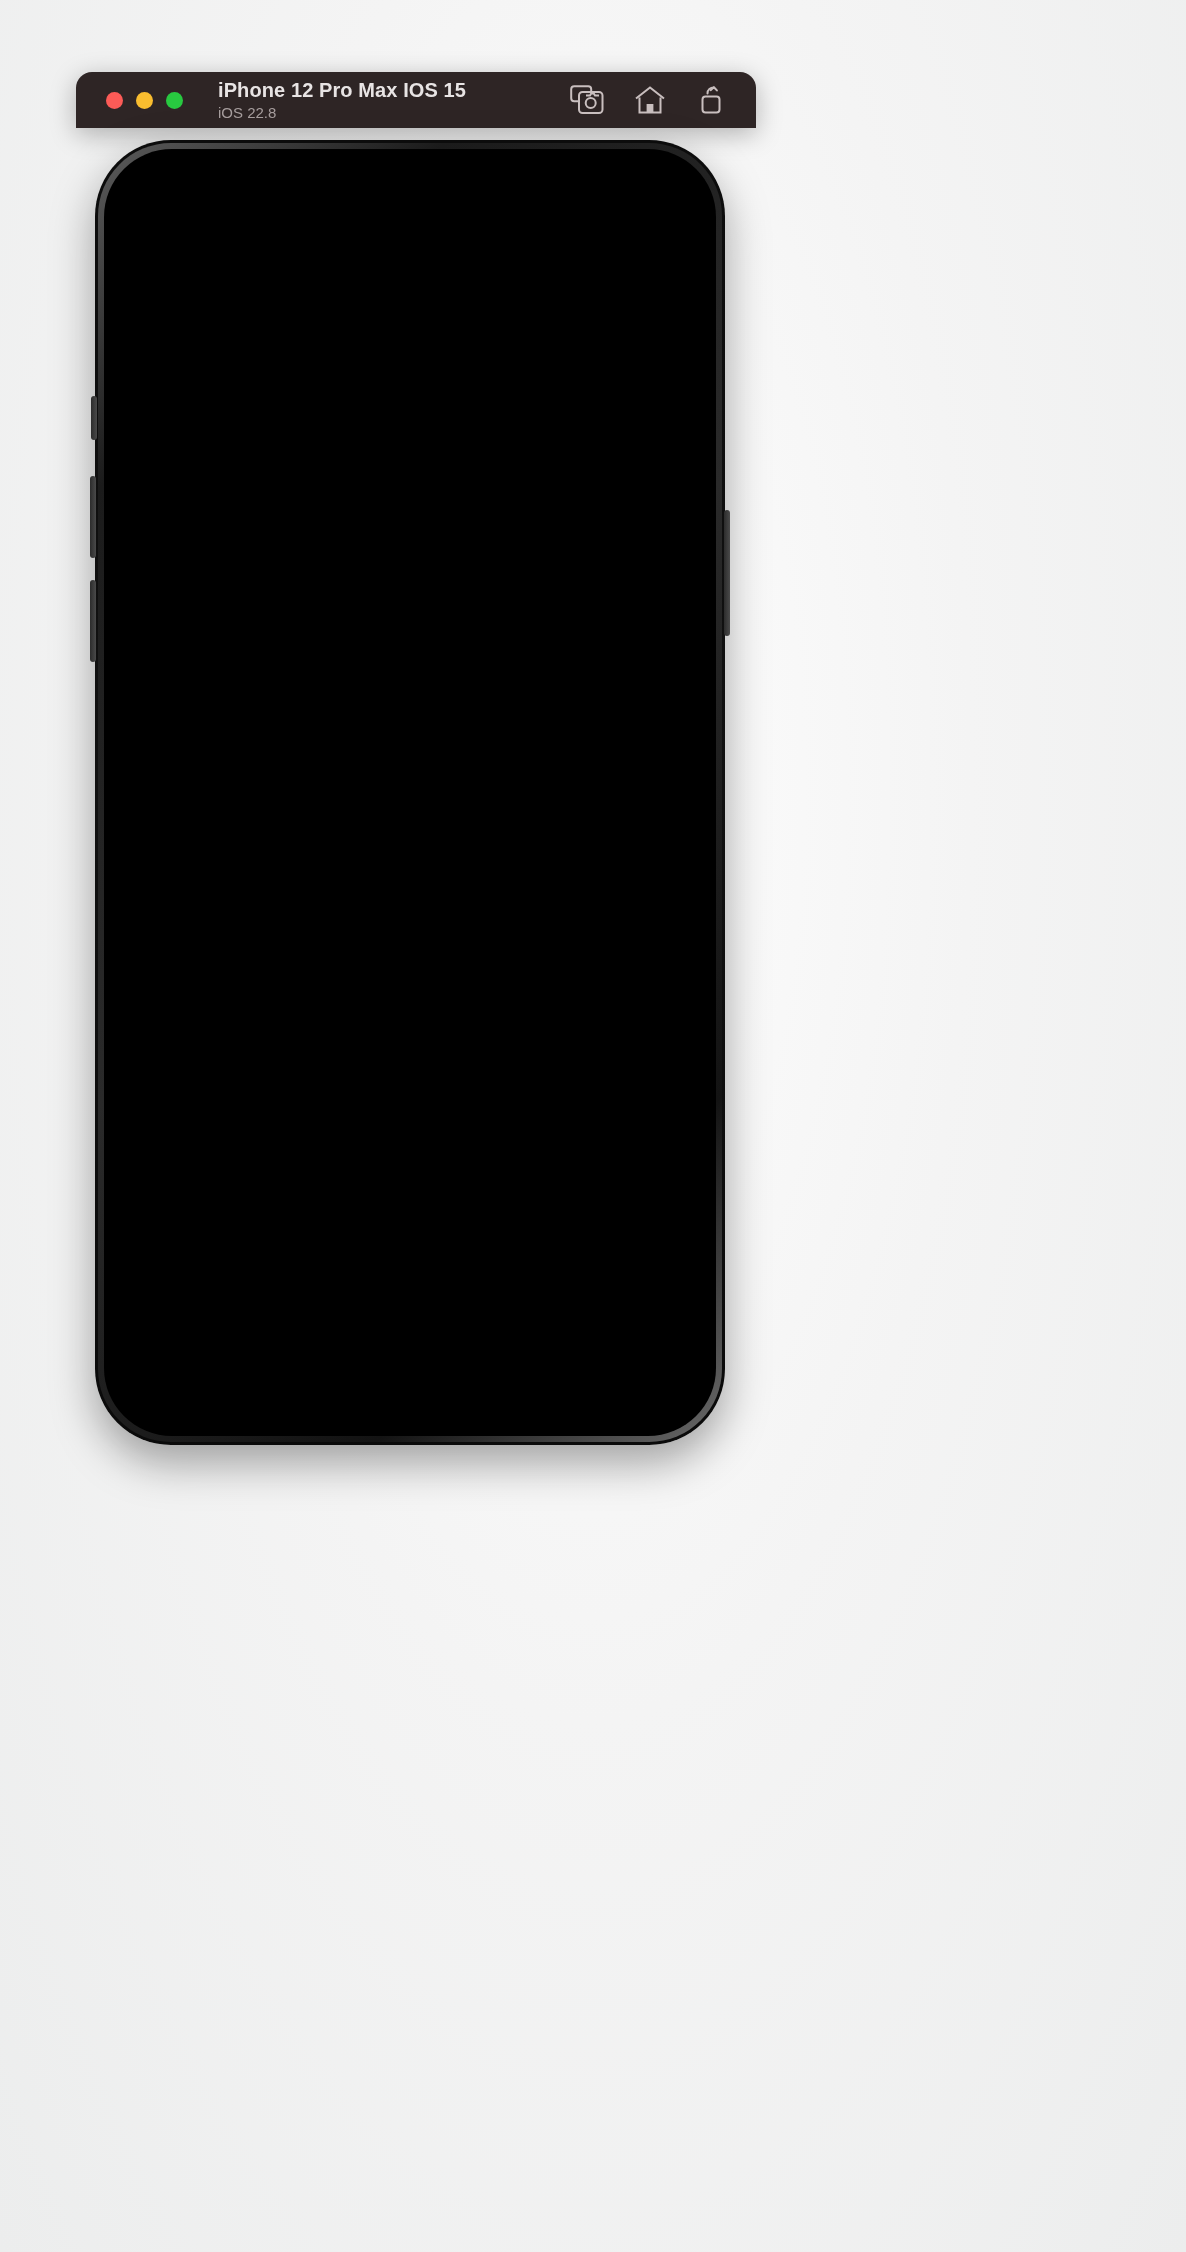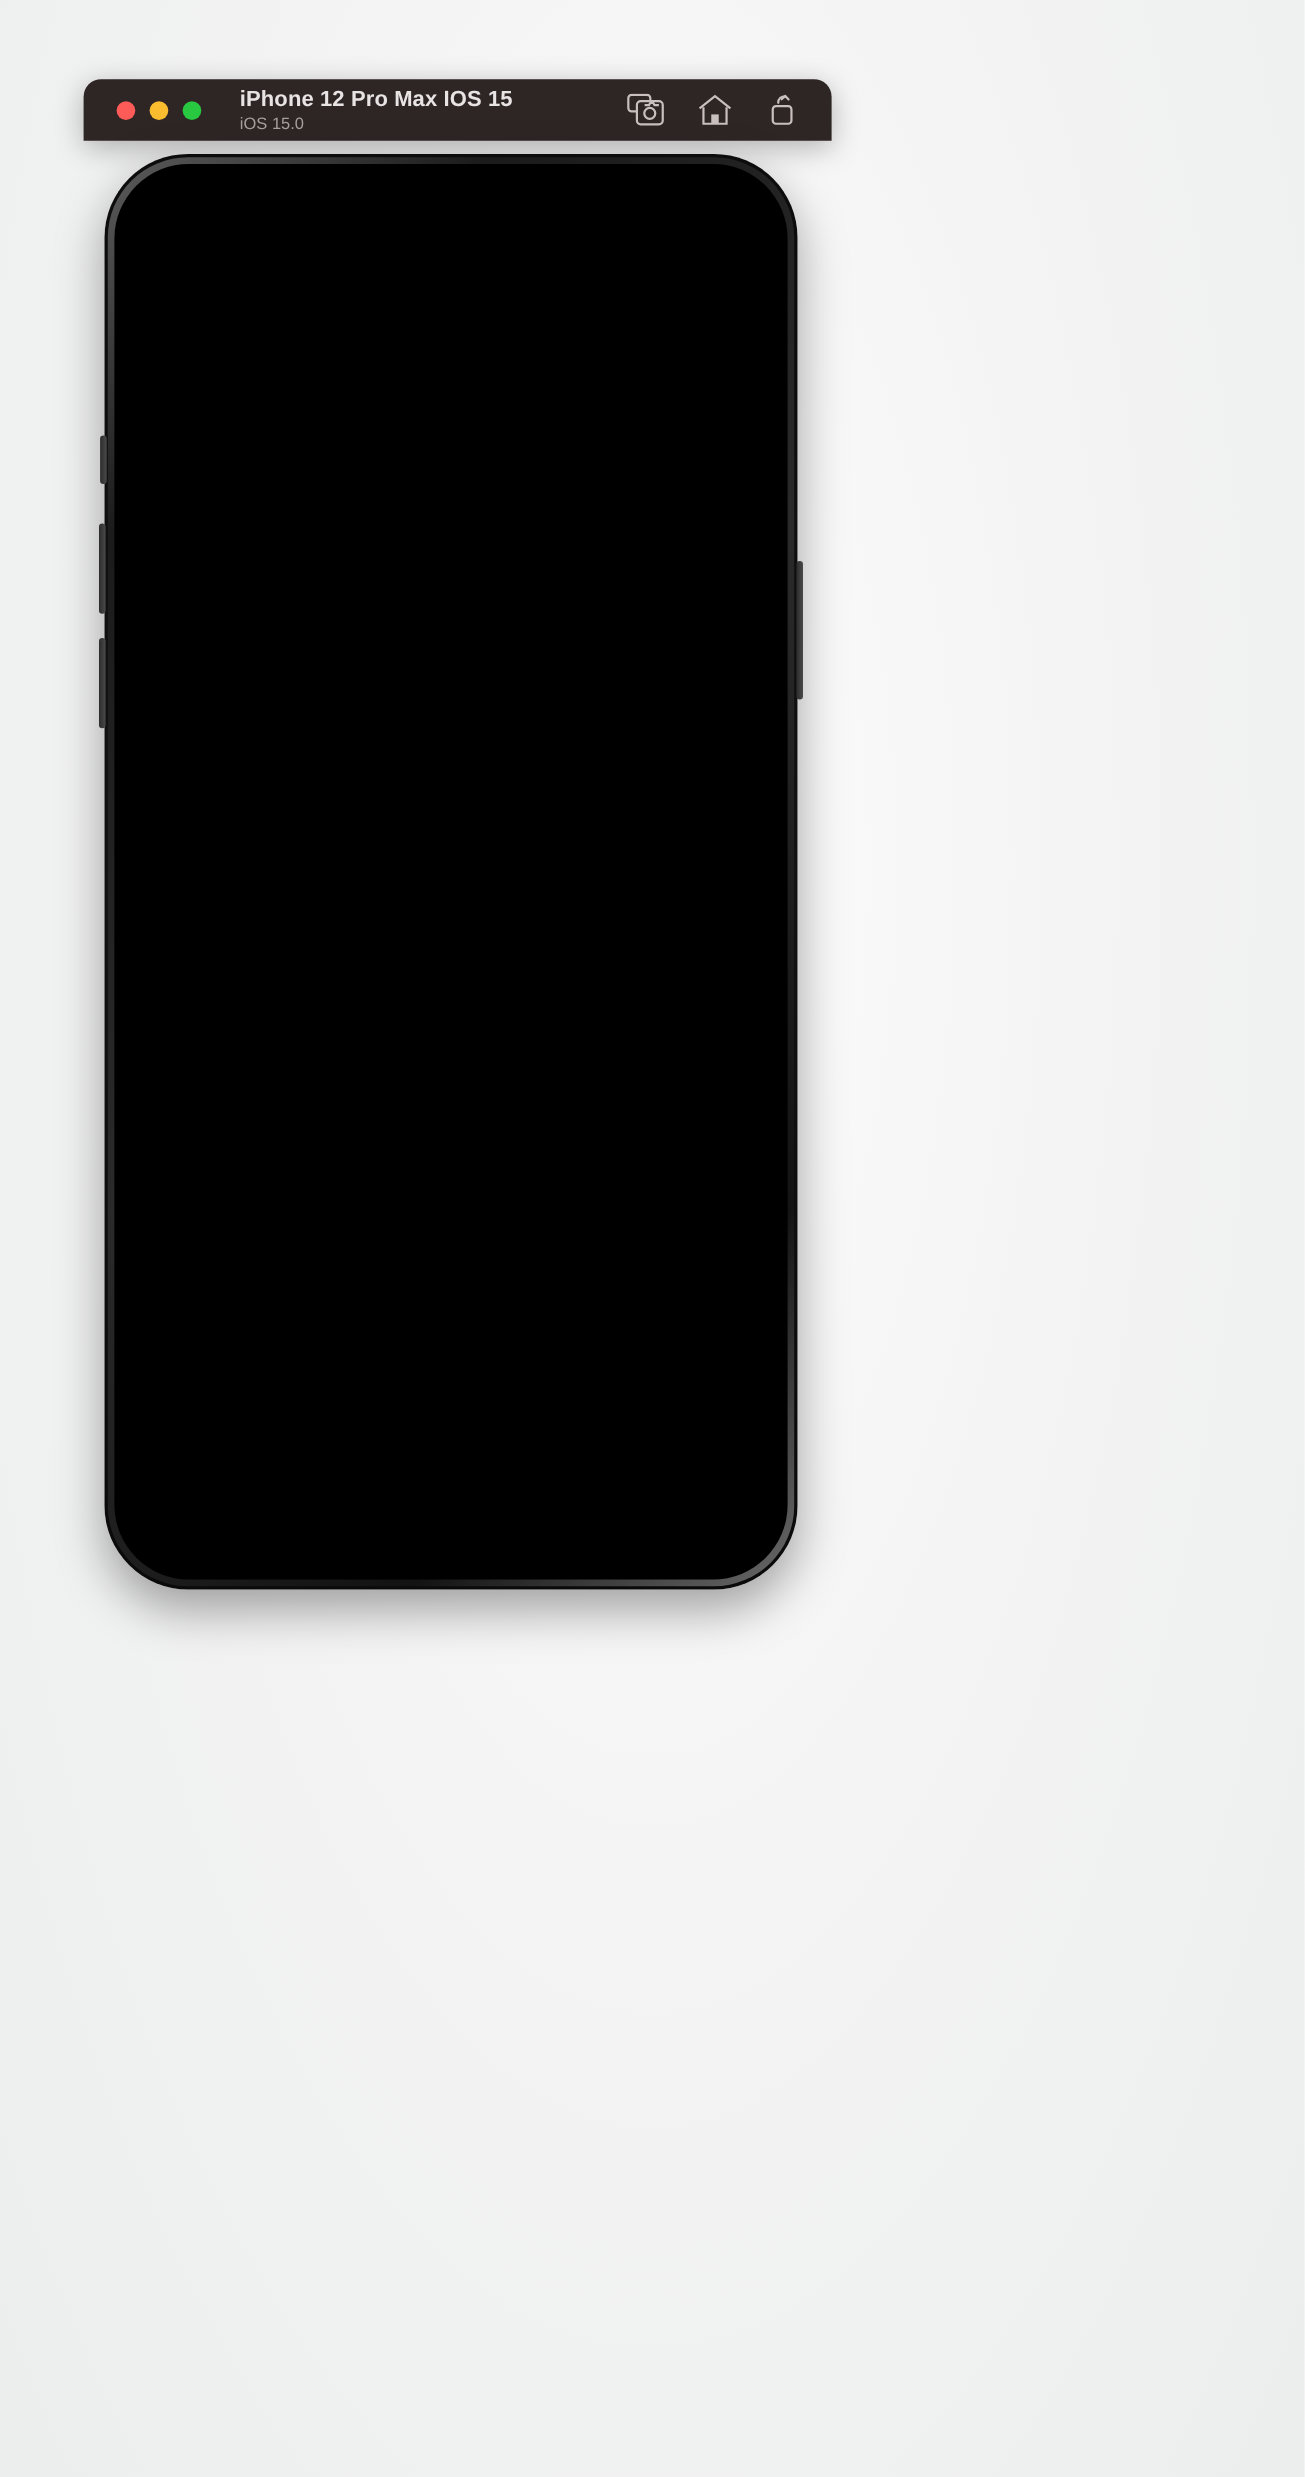"iOS 15.0" div.sim-sub { text: 15.0 -> 22.8 }
